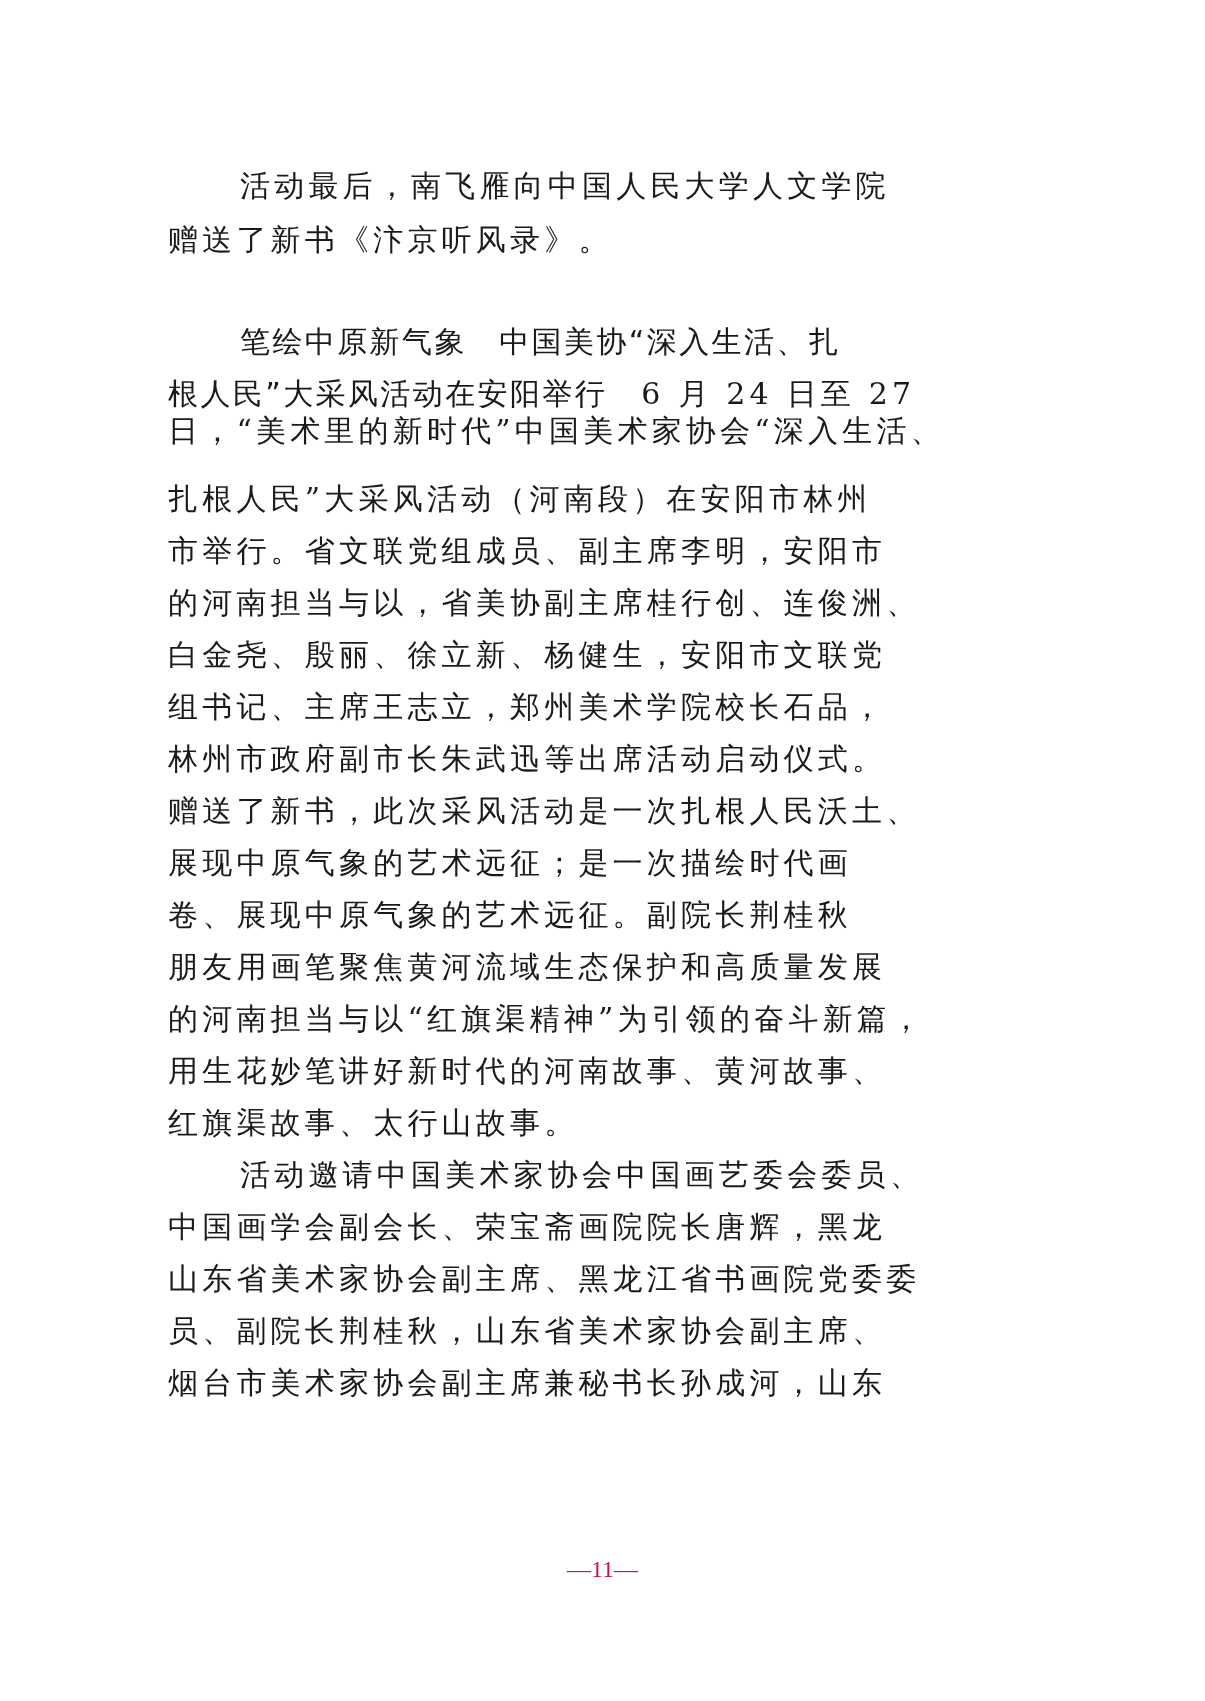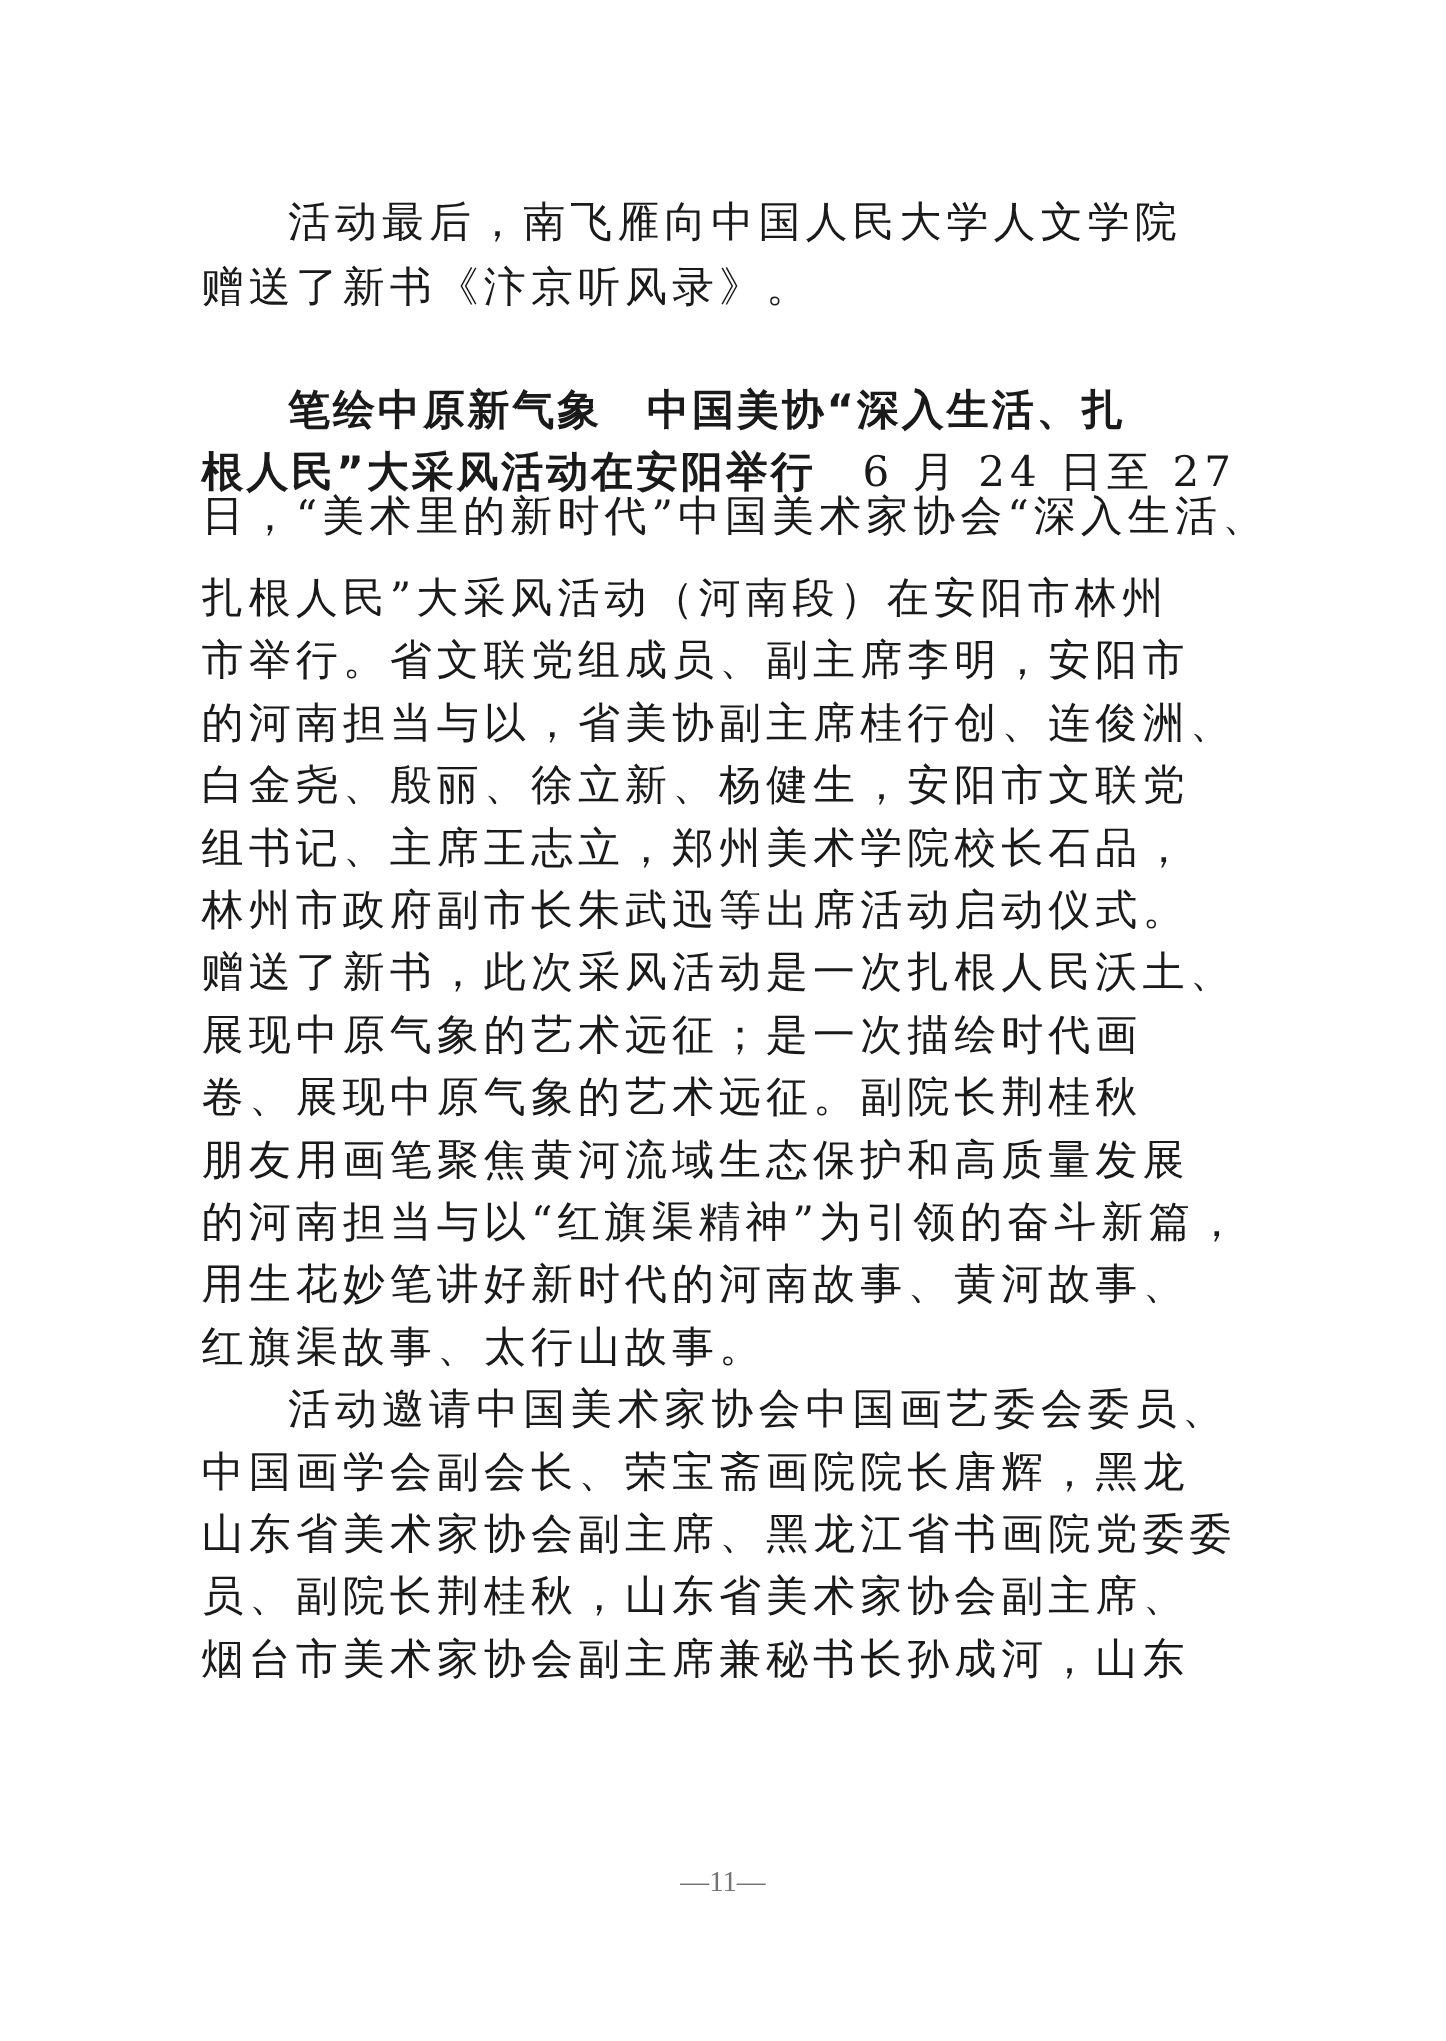"活动最后，南飞雁向中国人民大学人文学院" .line { font-size: 35px -> 30px }
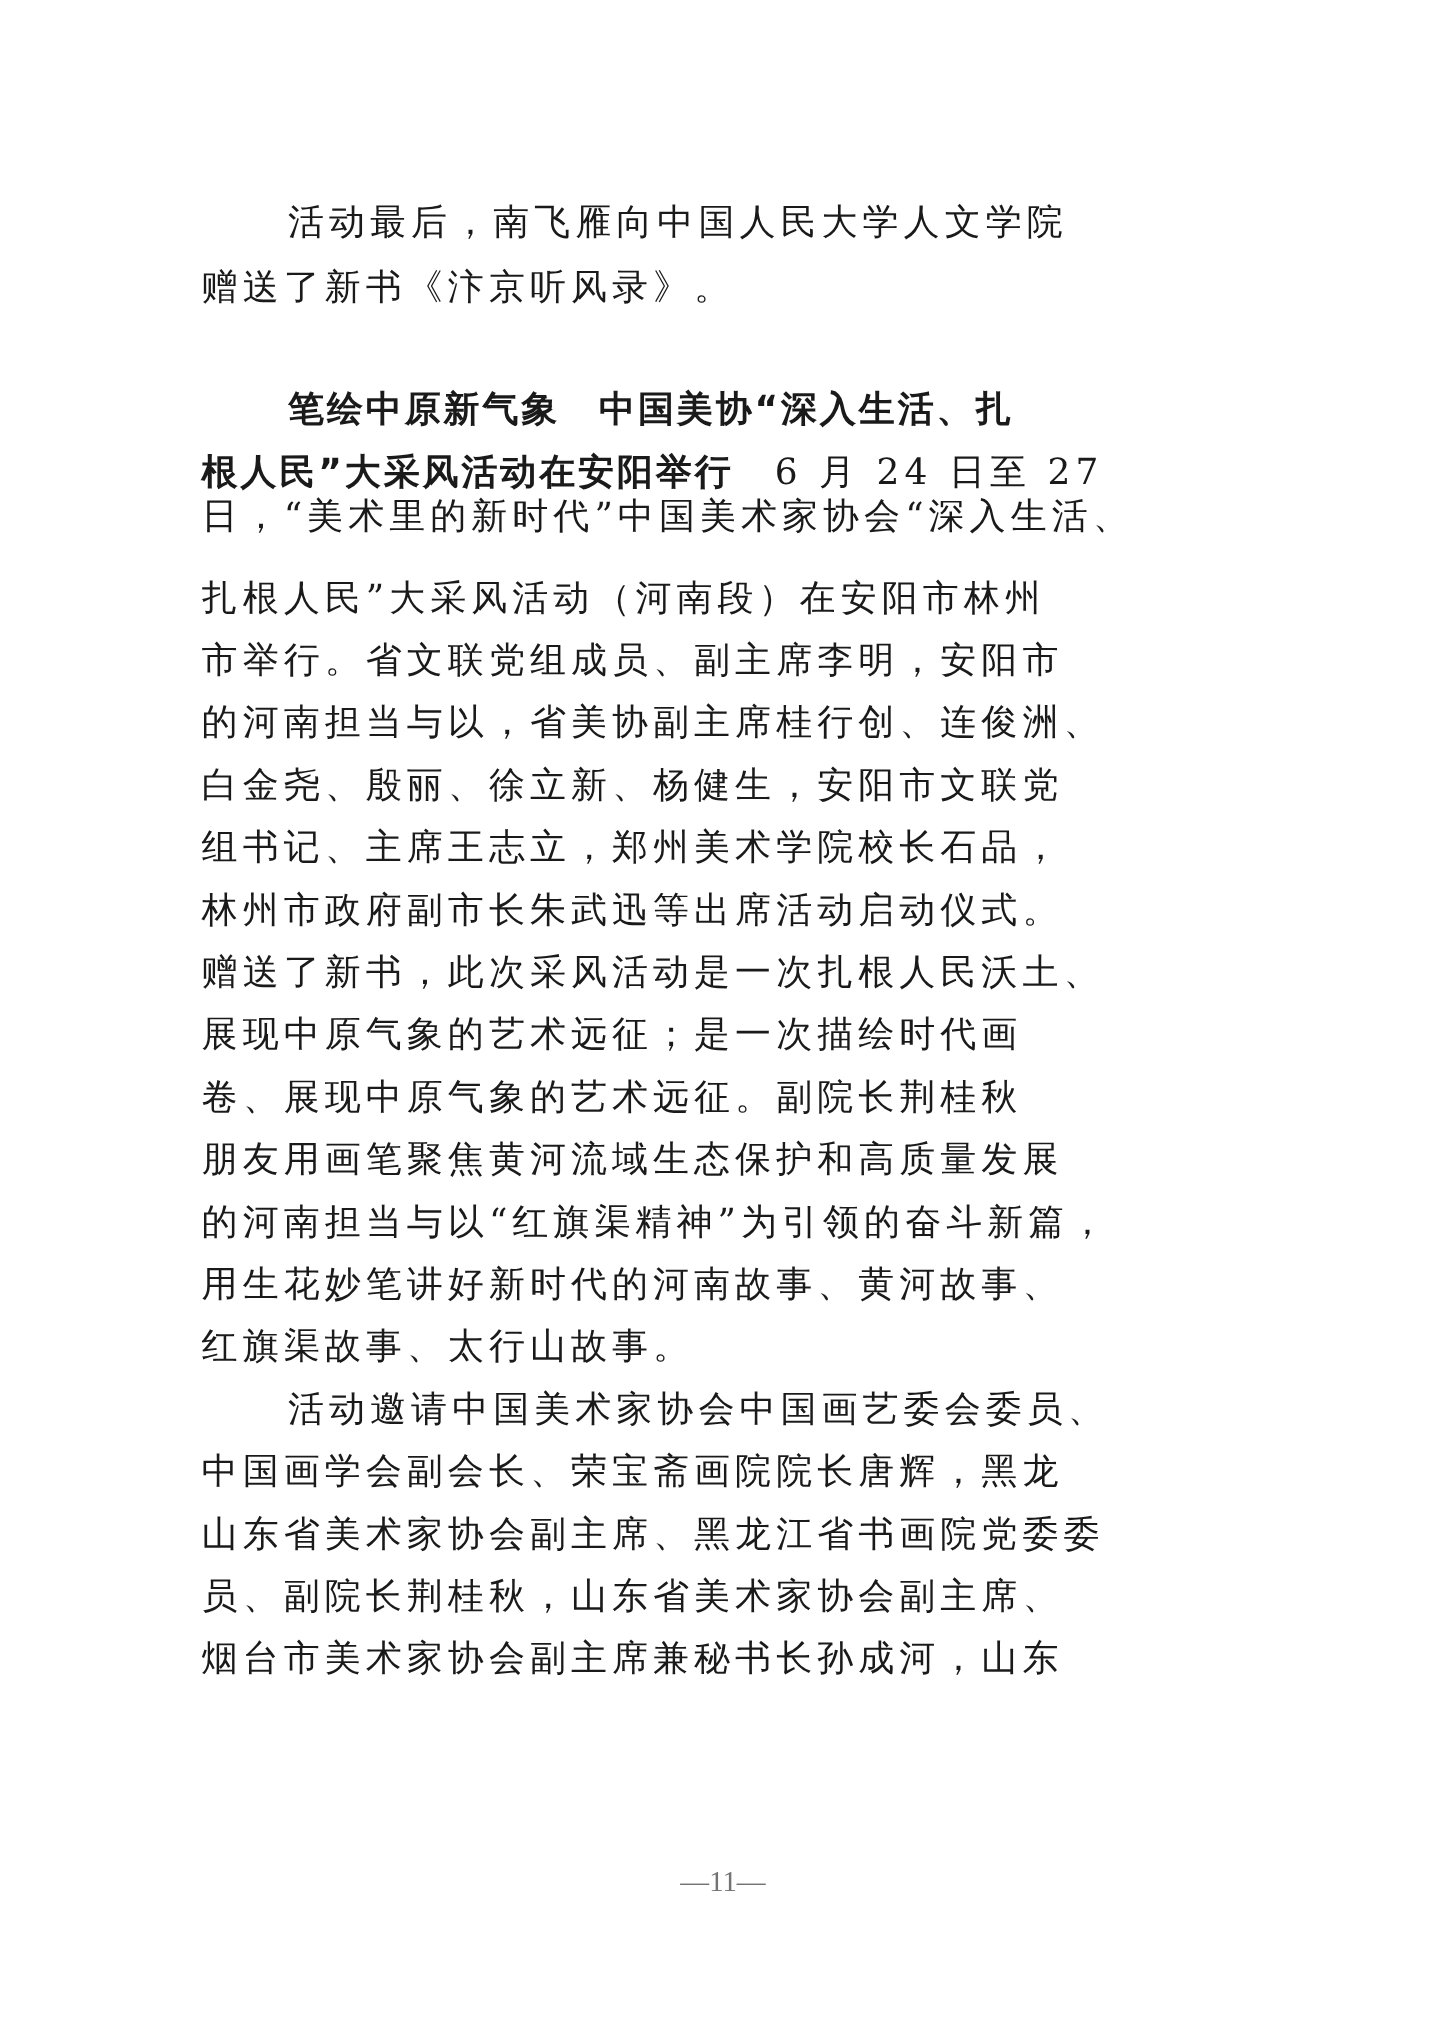"笔绘中原新气象 中国美协“深入生活、扎" .bold { font-weight: bold -> normal }
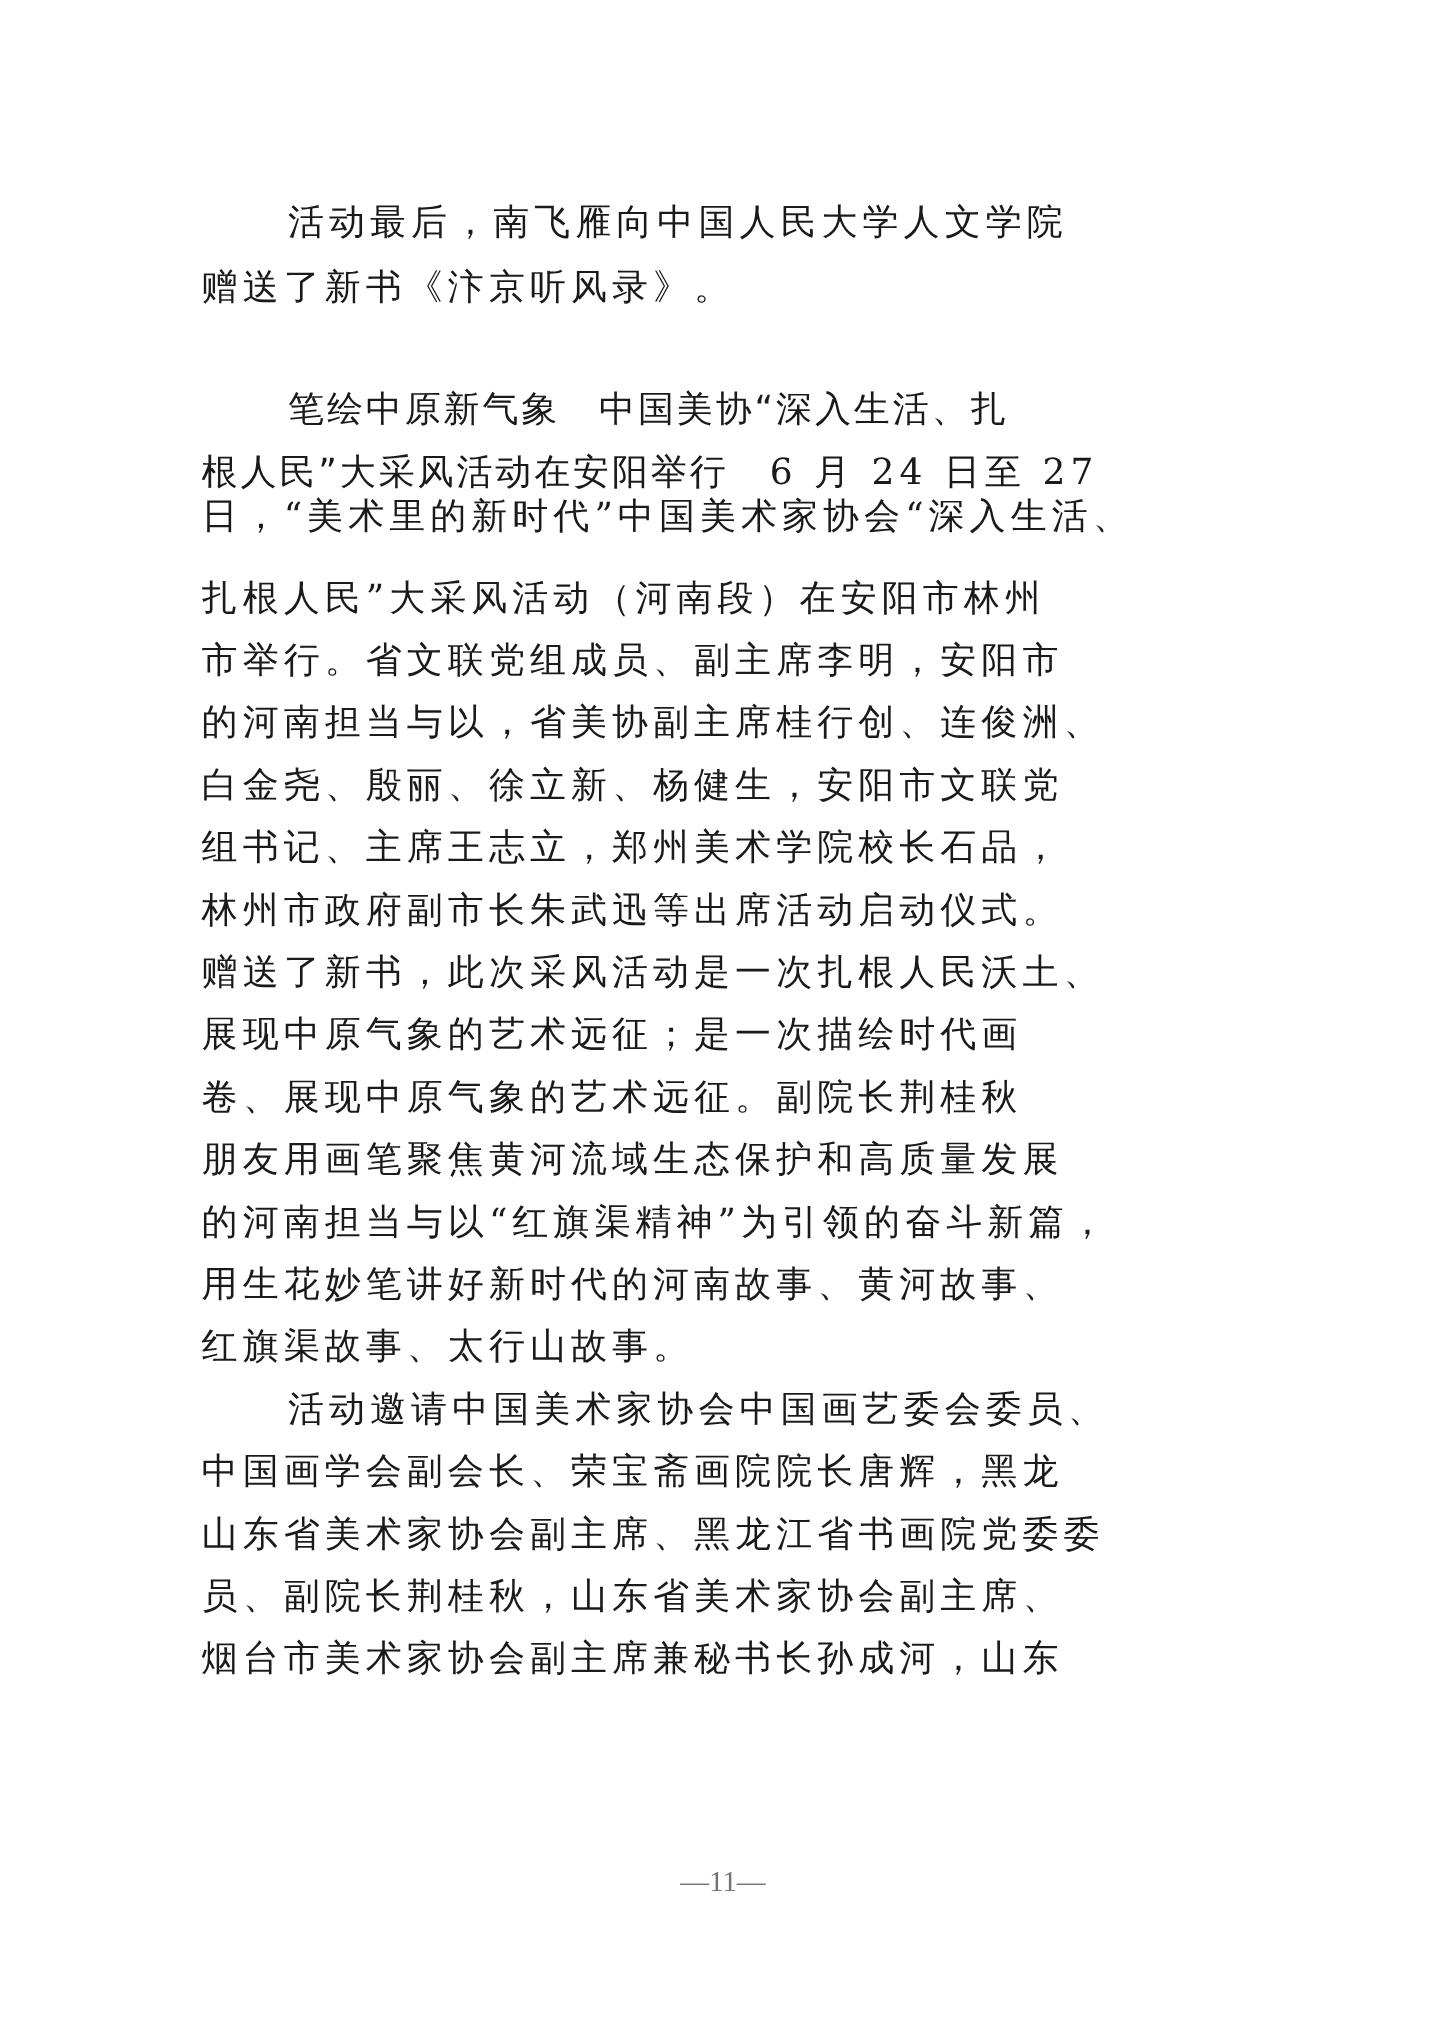"—11—" .pnum { color: #737373 -> #be185d }
